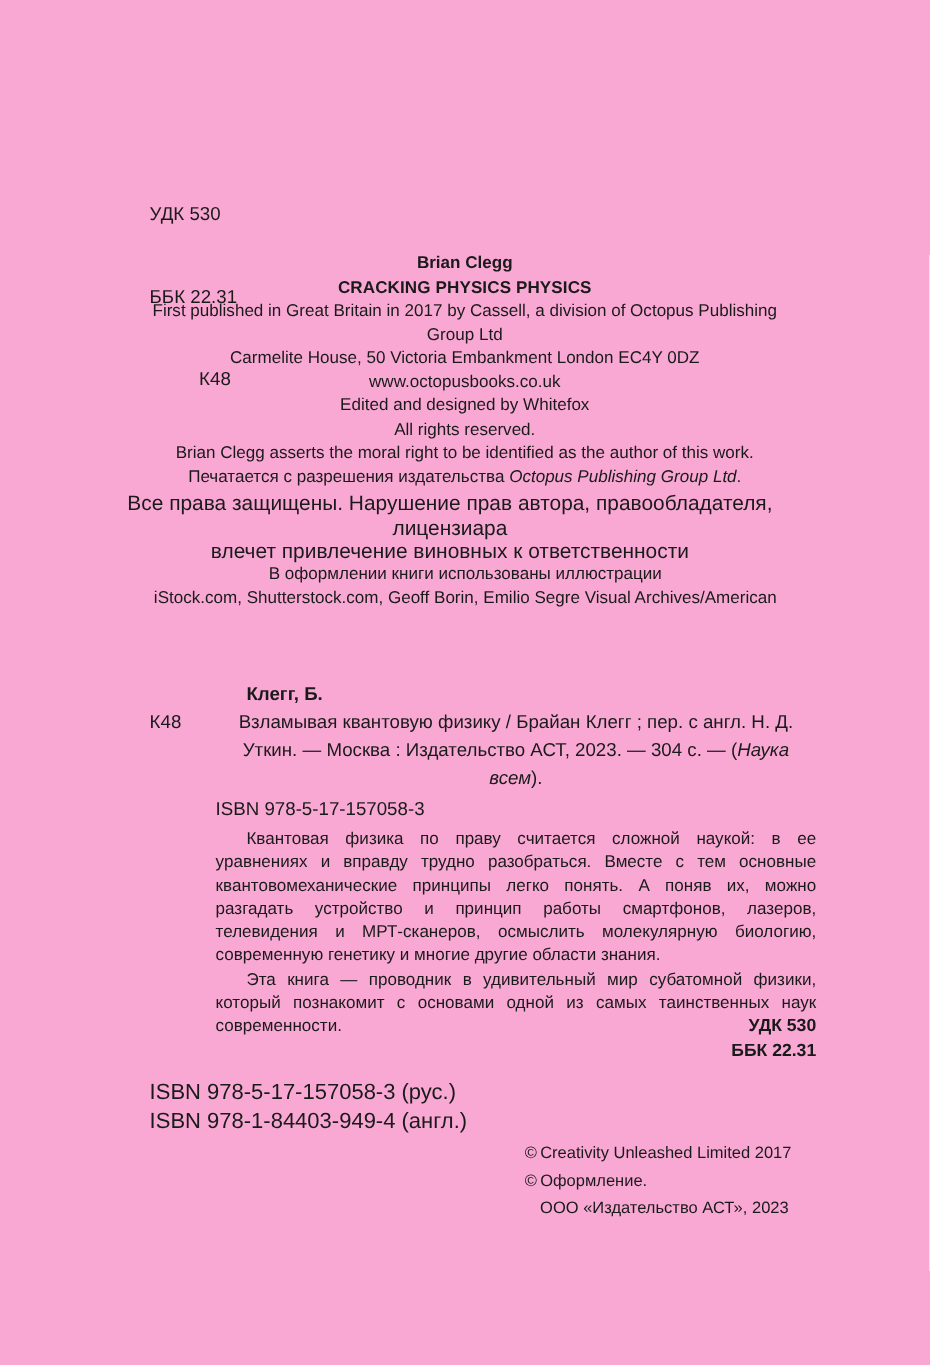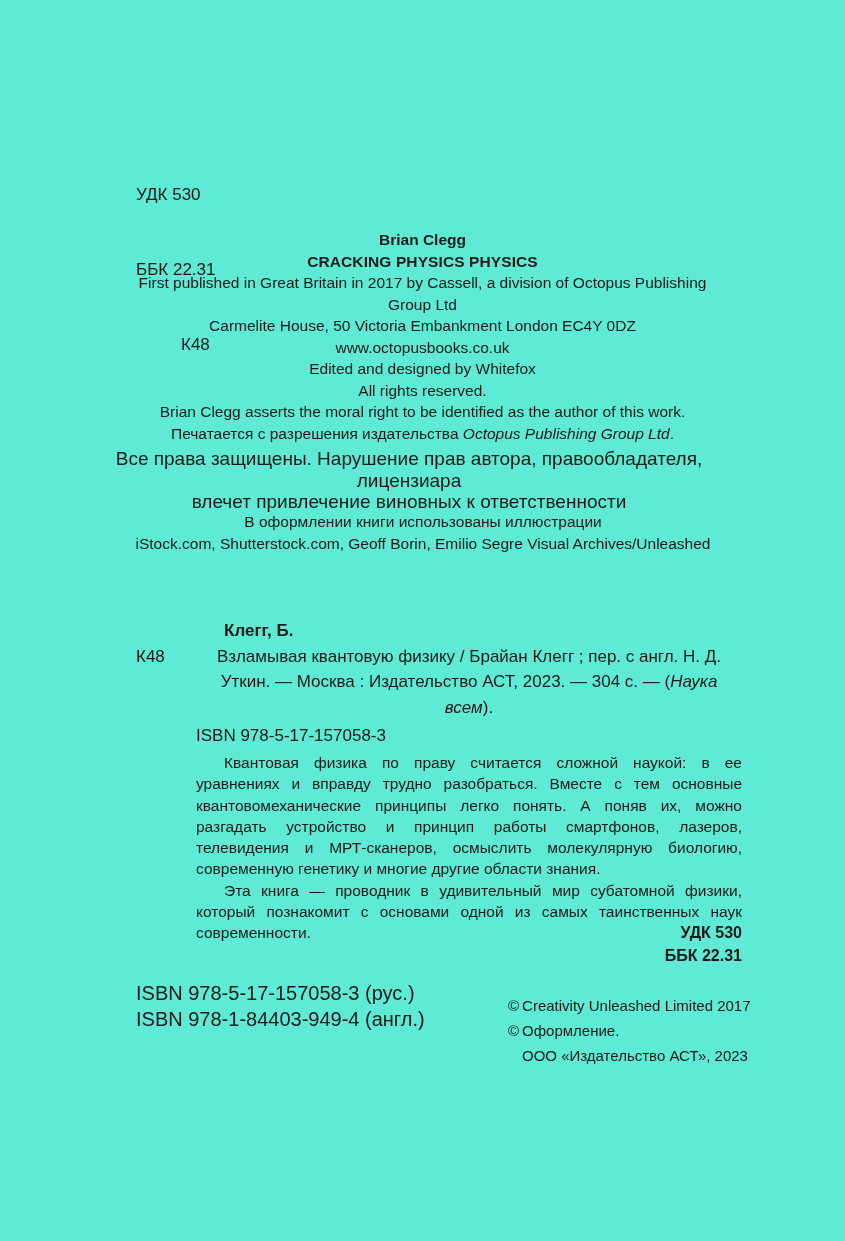"УДК 530" .page { background: #5eead4 -> #f9a8d4 }
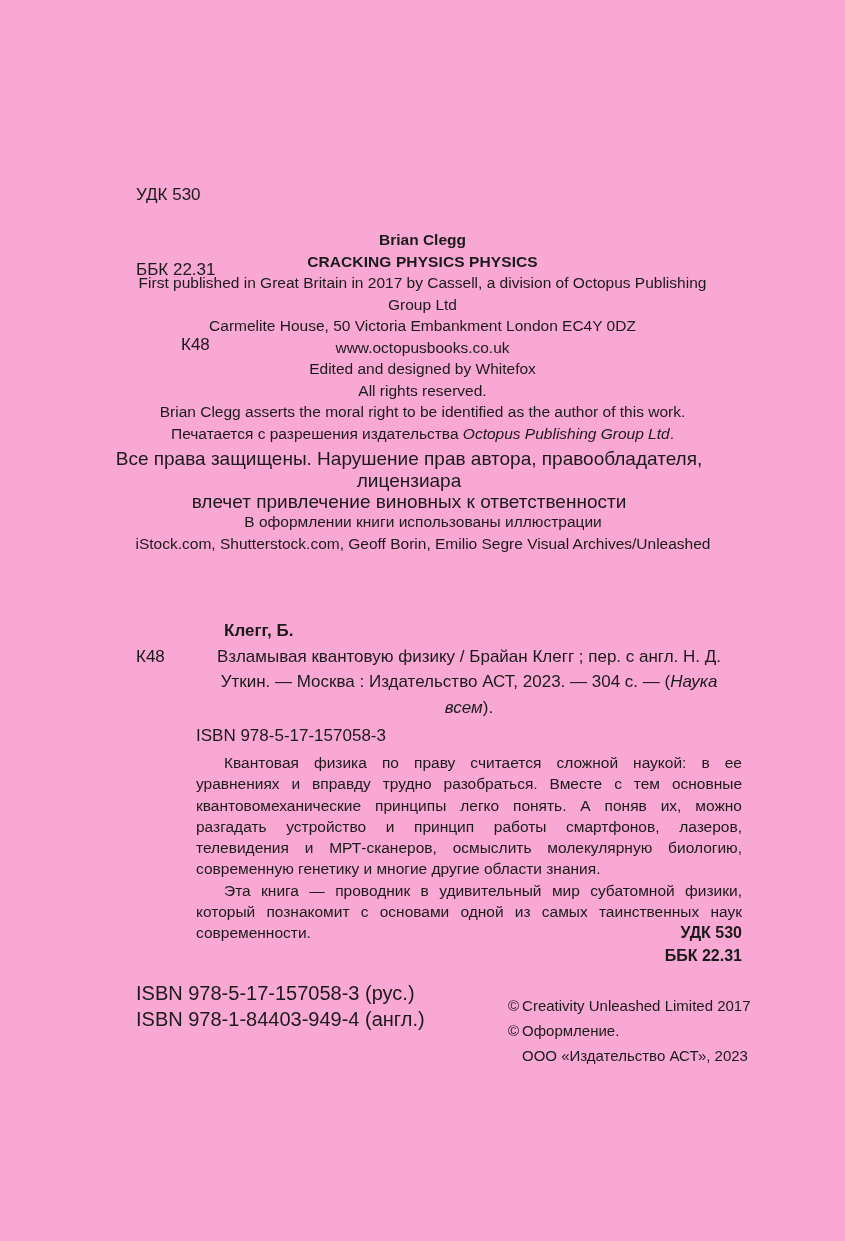"iStock.com, Shutterstock.com, Geoff" span.imprint-line { text: Archives/Unleashed -> Archives/American }
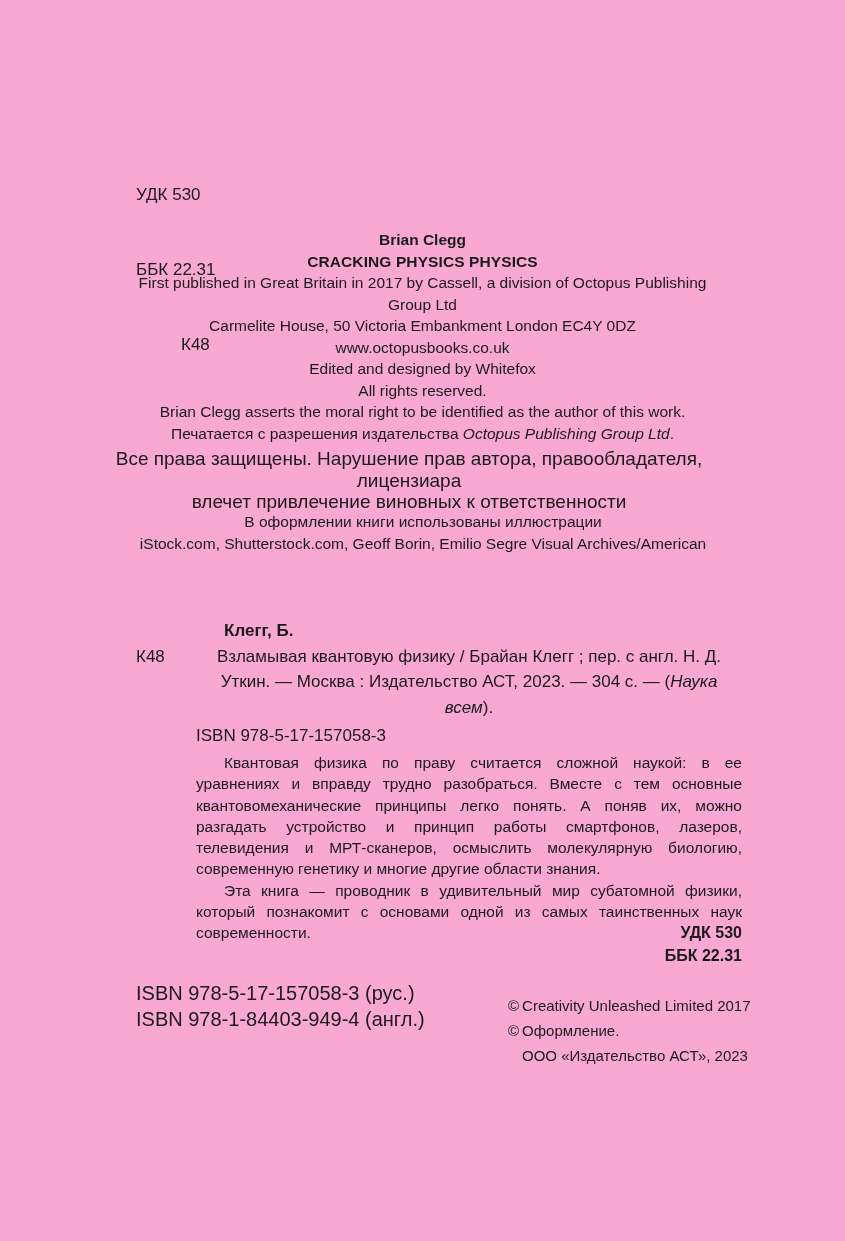"© Creativity Unleashed Limited 2017" .footer-copy { margin-left: 31px -> none; top: 993px -> 1036px }
